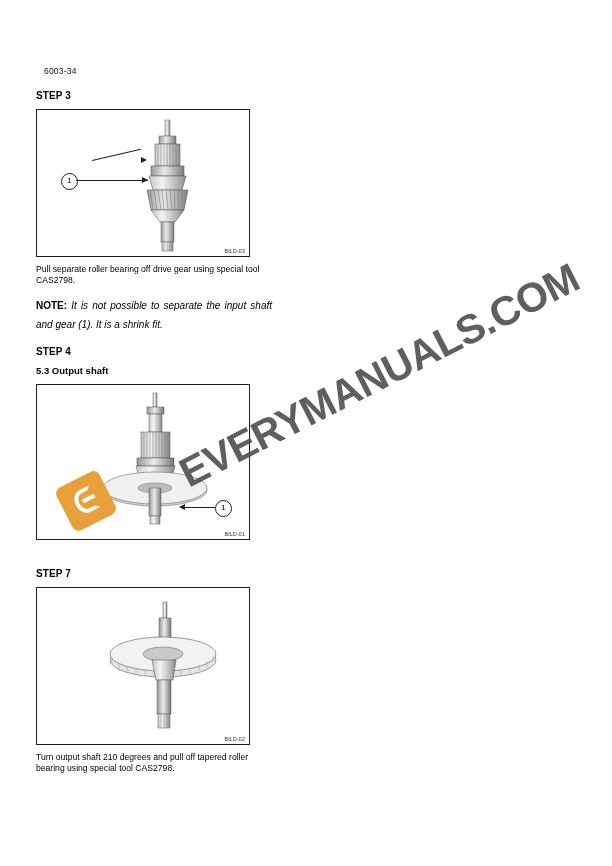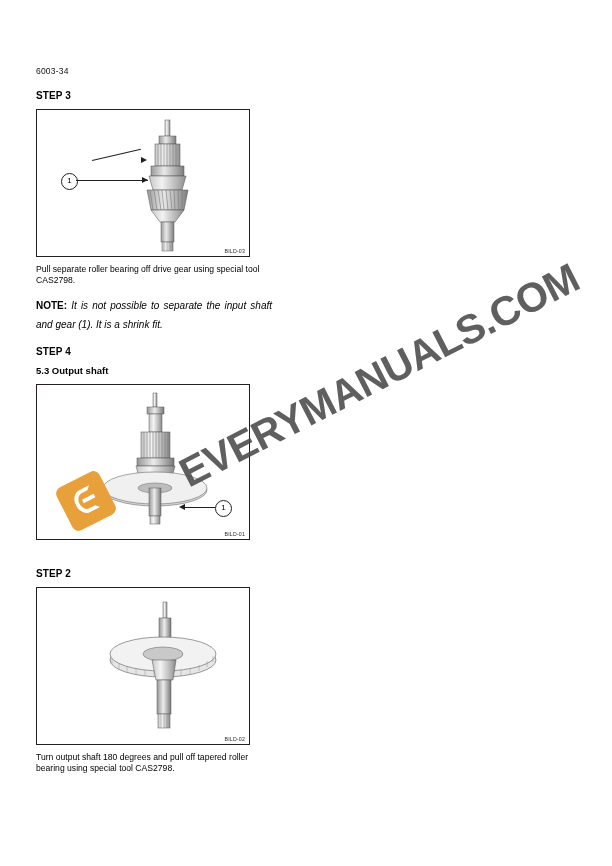"6003-34" .page-num { margin: 0 0 14px 0 -> 0 0 14px 8px }
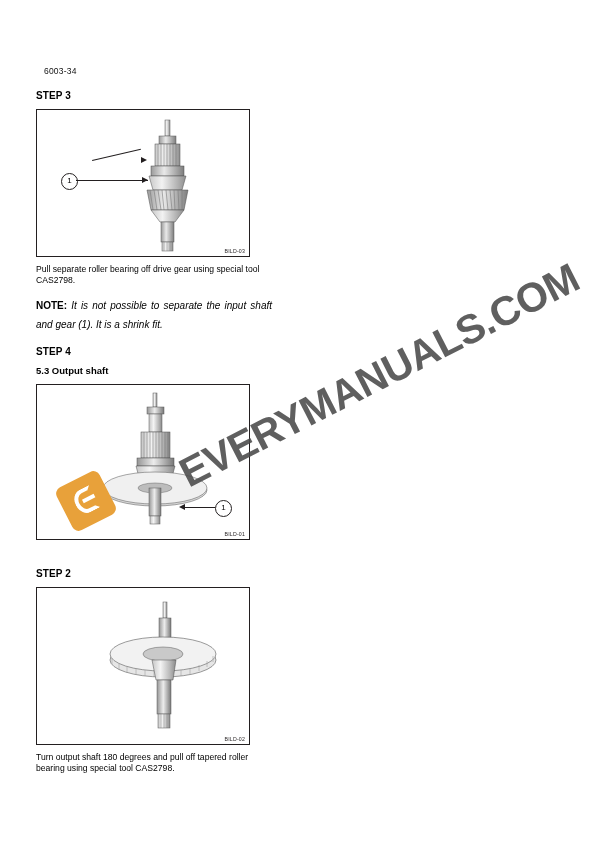"STEP 2" div.step-head { text: 2 -> 7 }
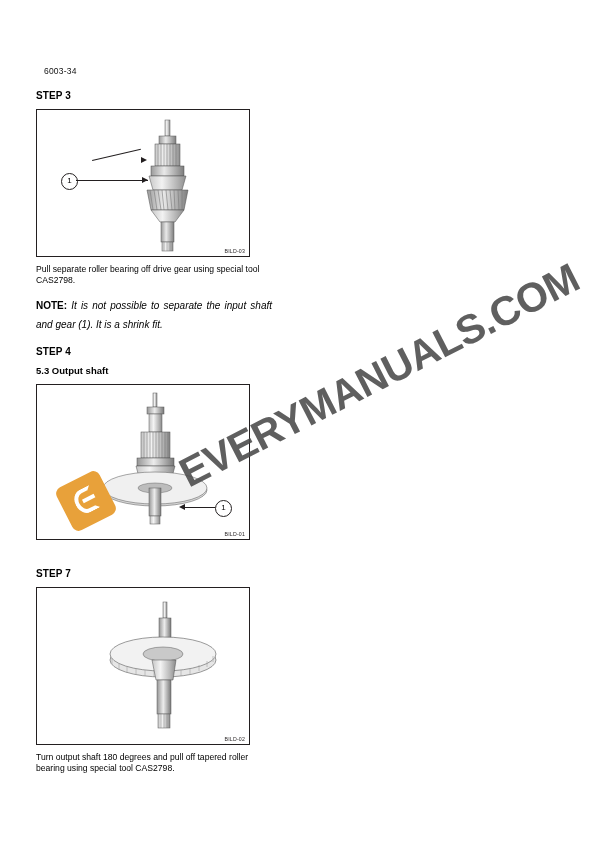"Turn output shaft 180 degrees" p.body-text { text: 180 -> 210 }
